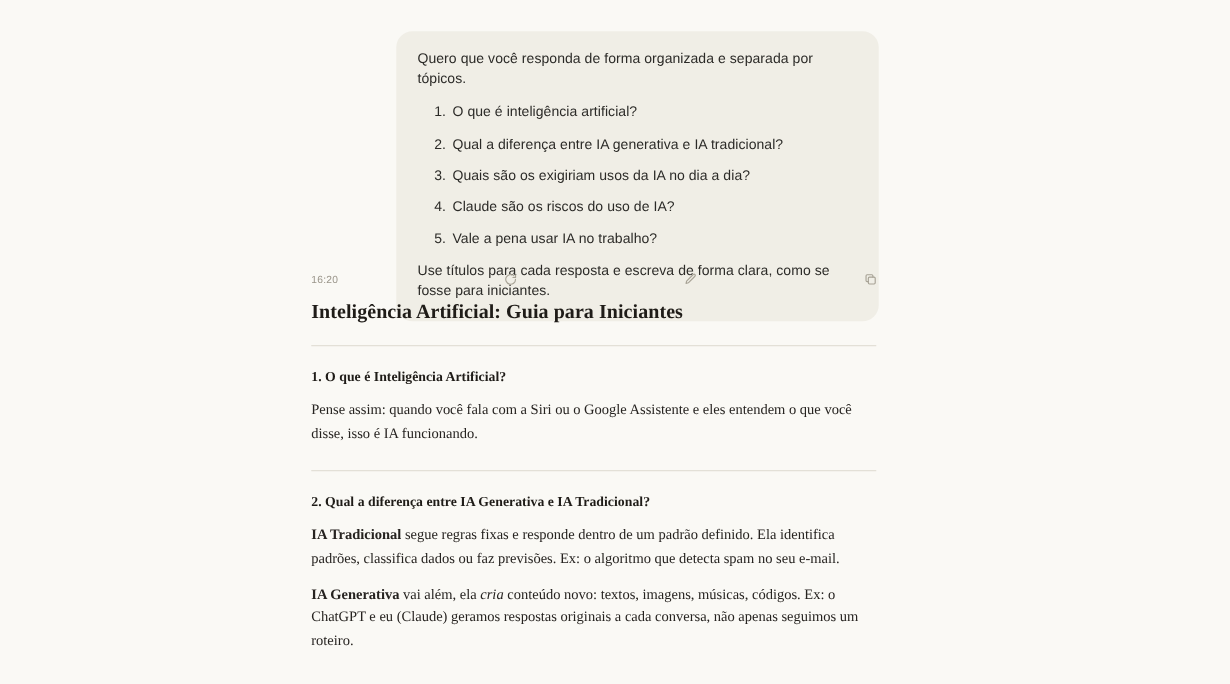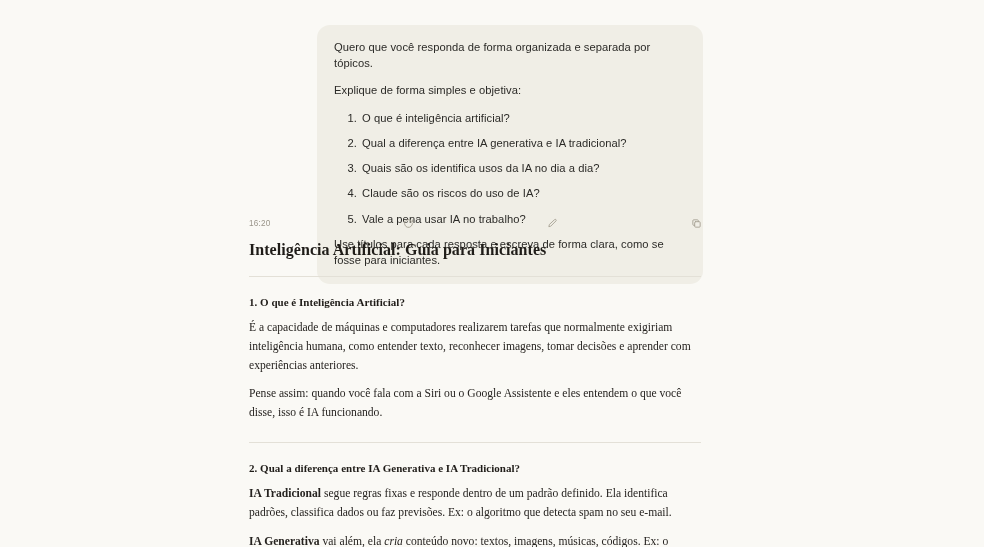"Explique de forma simples e" p { html: <p>Explique de forma simples e objetiva:</p> -> none }
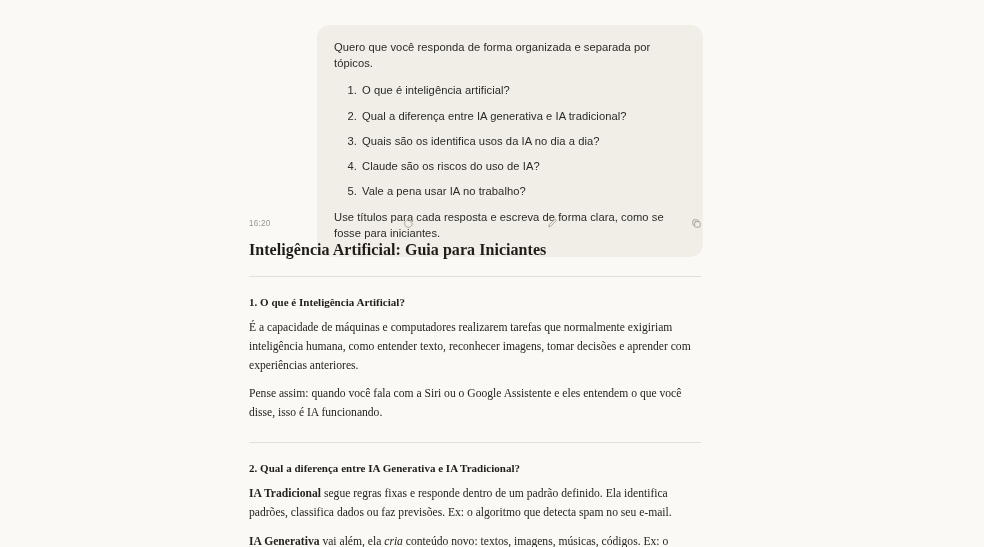"Quais são os identifica usos" li { text: identifica -> exigiriam }
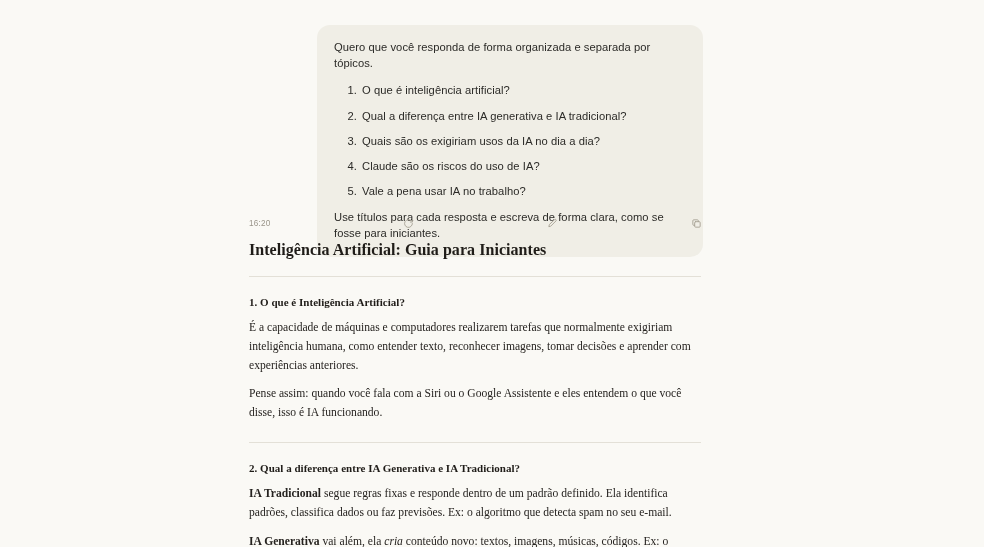"É a capacidade de máquinas" p.body-p { html: <p>É a capacidade de máquinas e computadores realizarem tarefas que normalmente exigiriam inteligência humana, como entender texto, reconhecer imagens, tomar decisões e aprender com experiências anteriores.</p> -> none }
